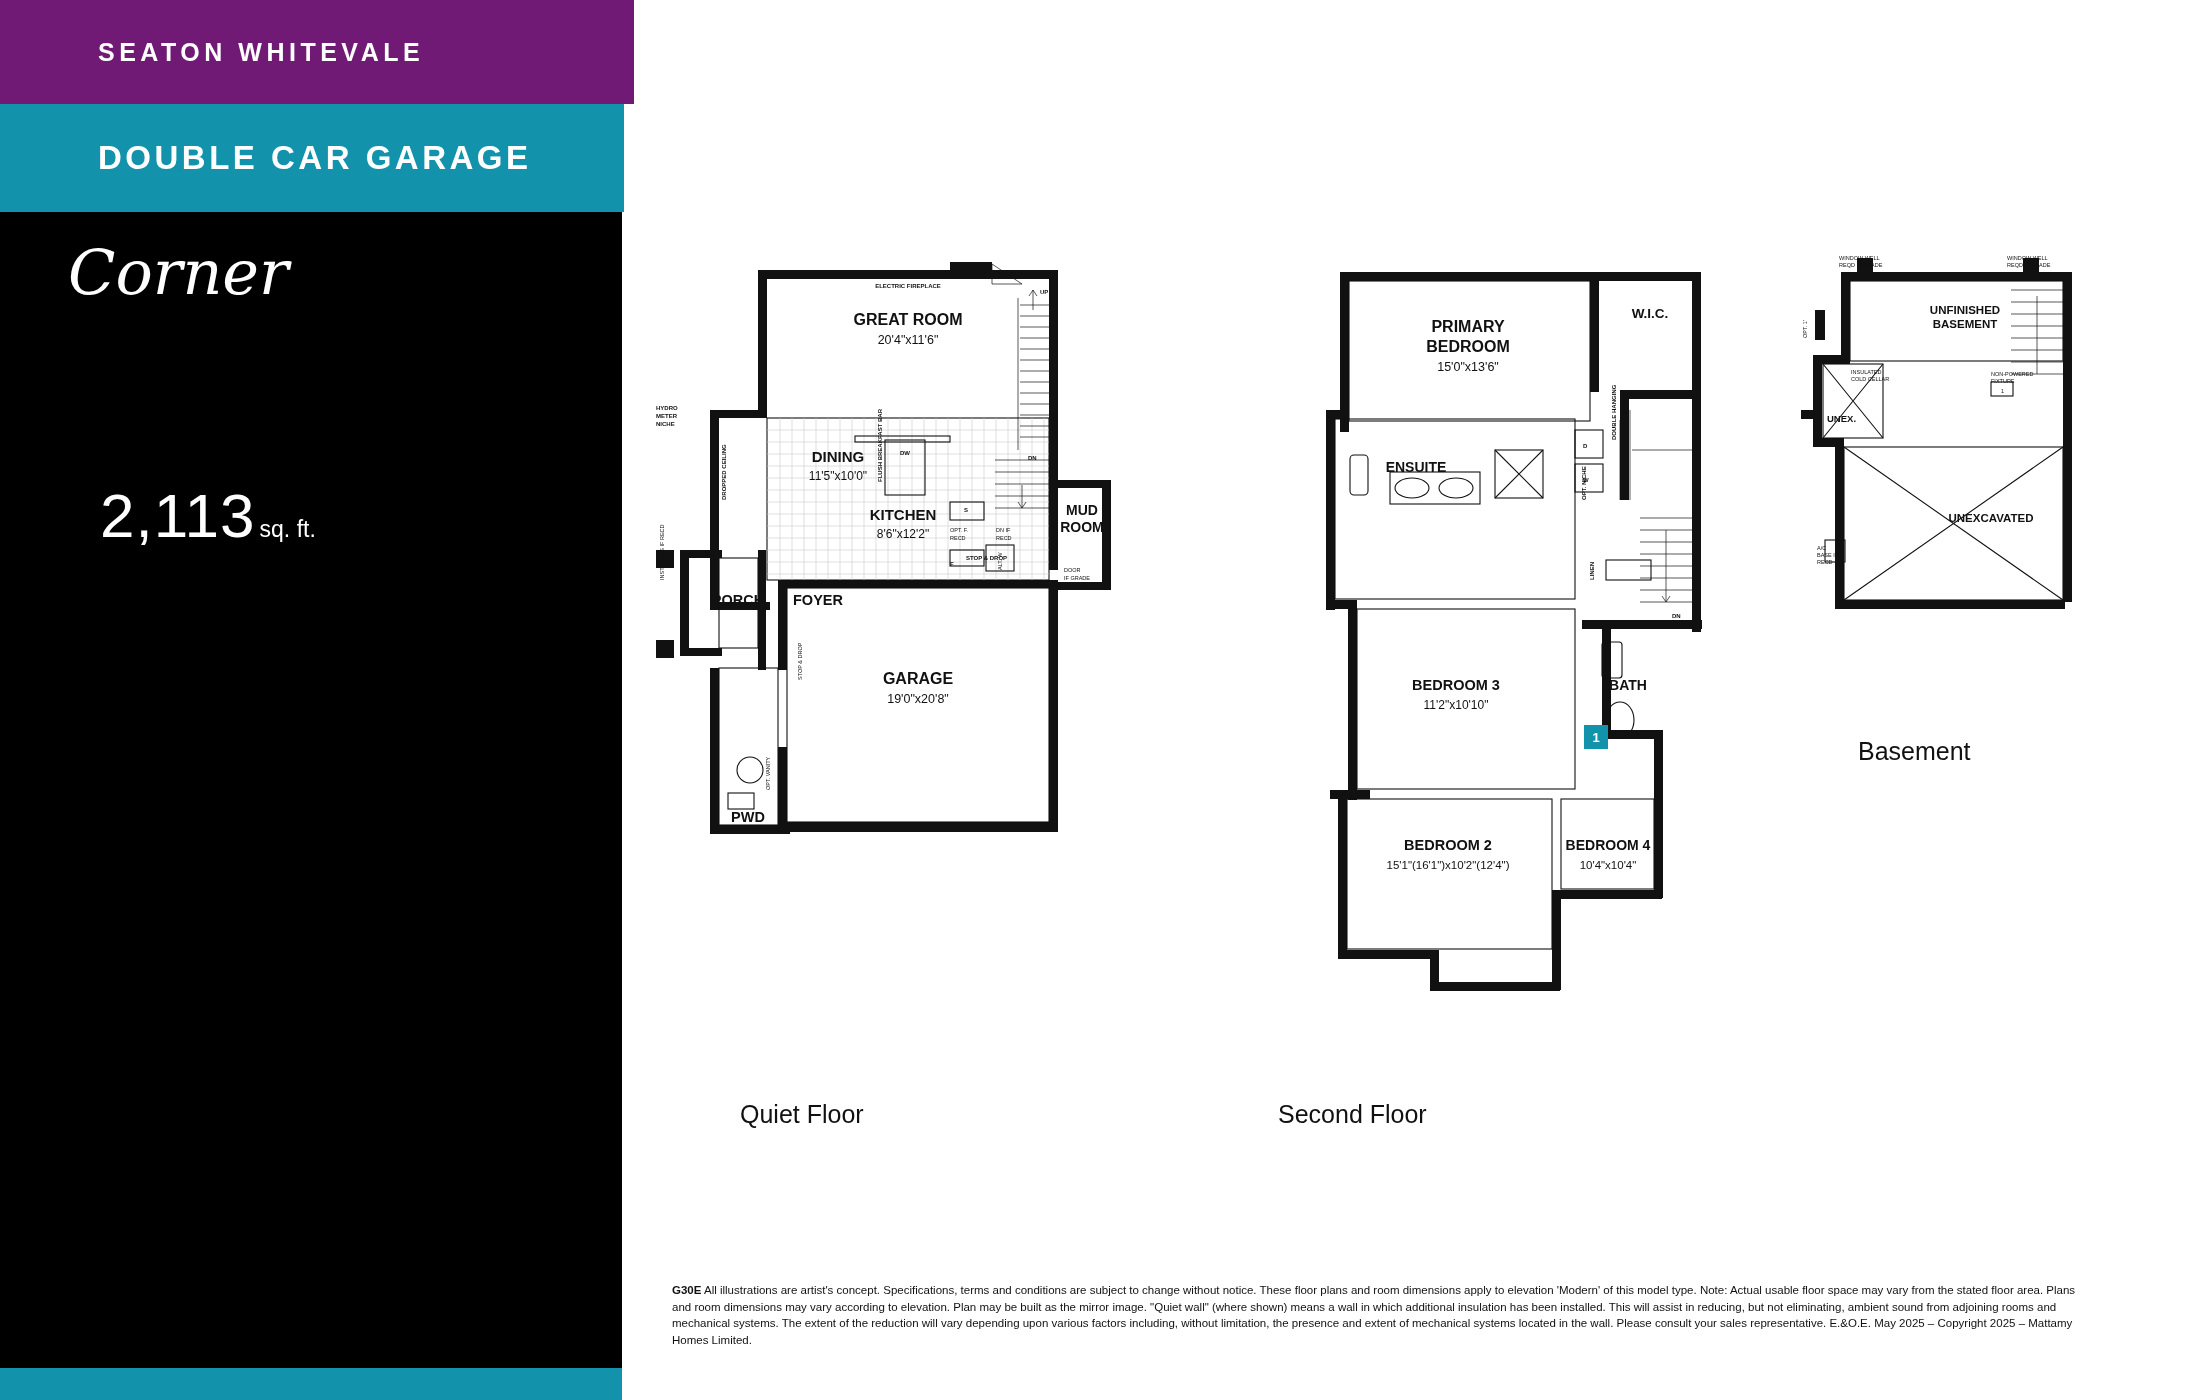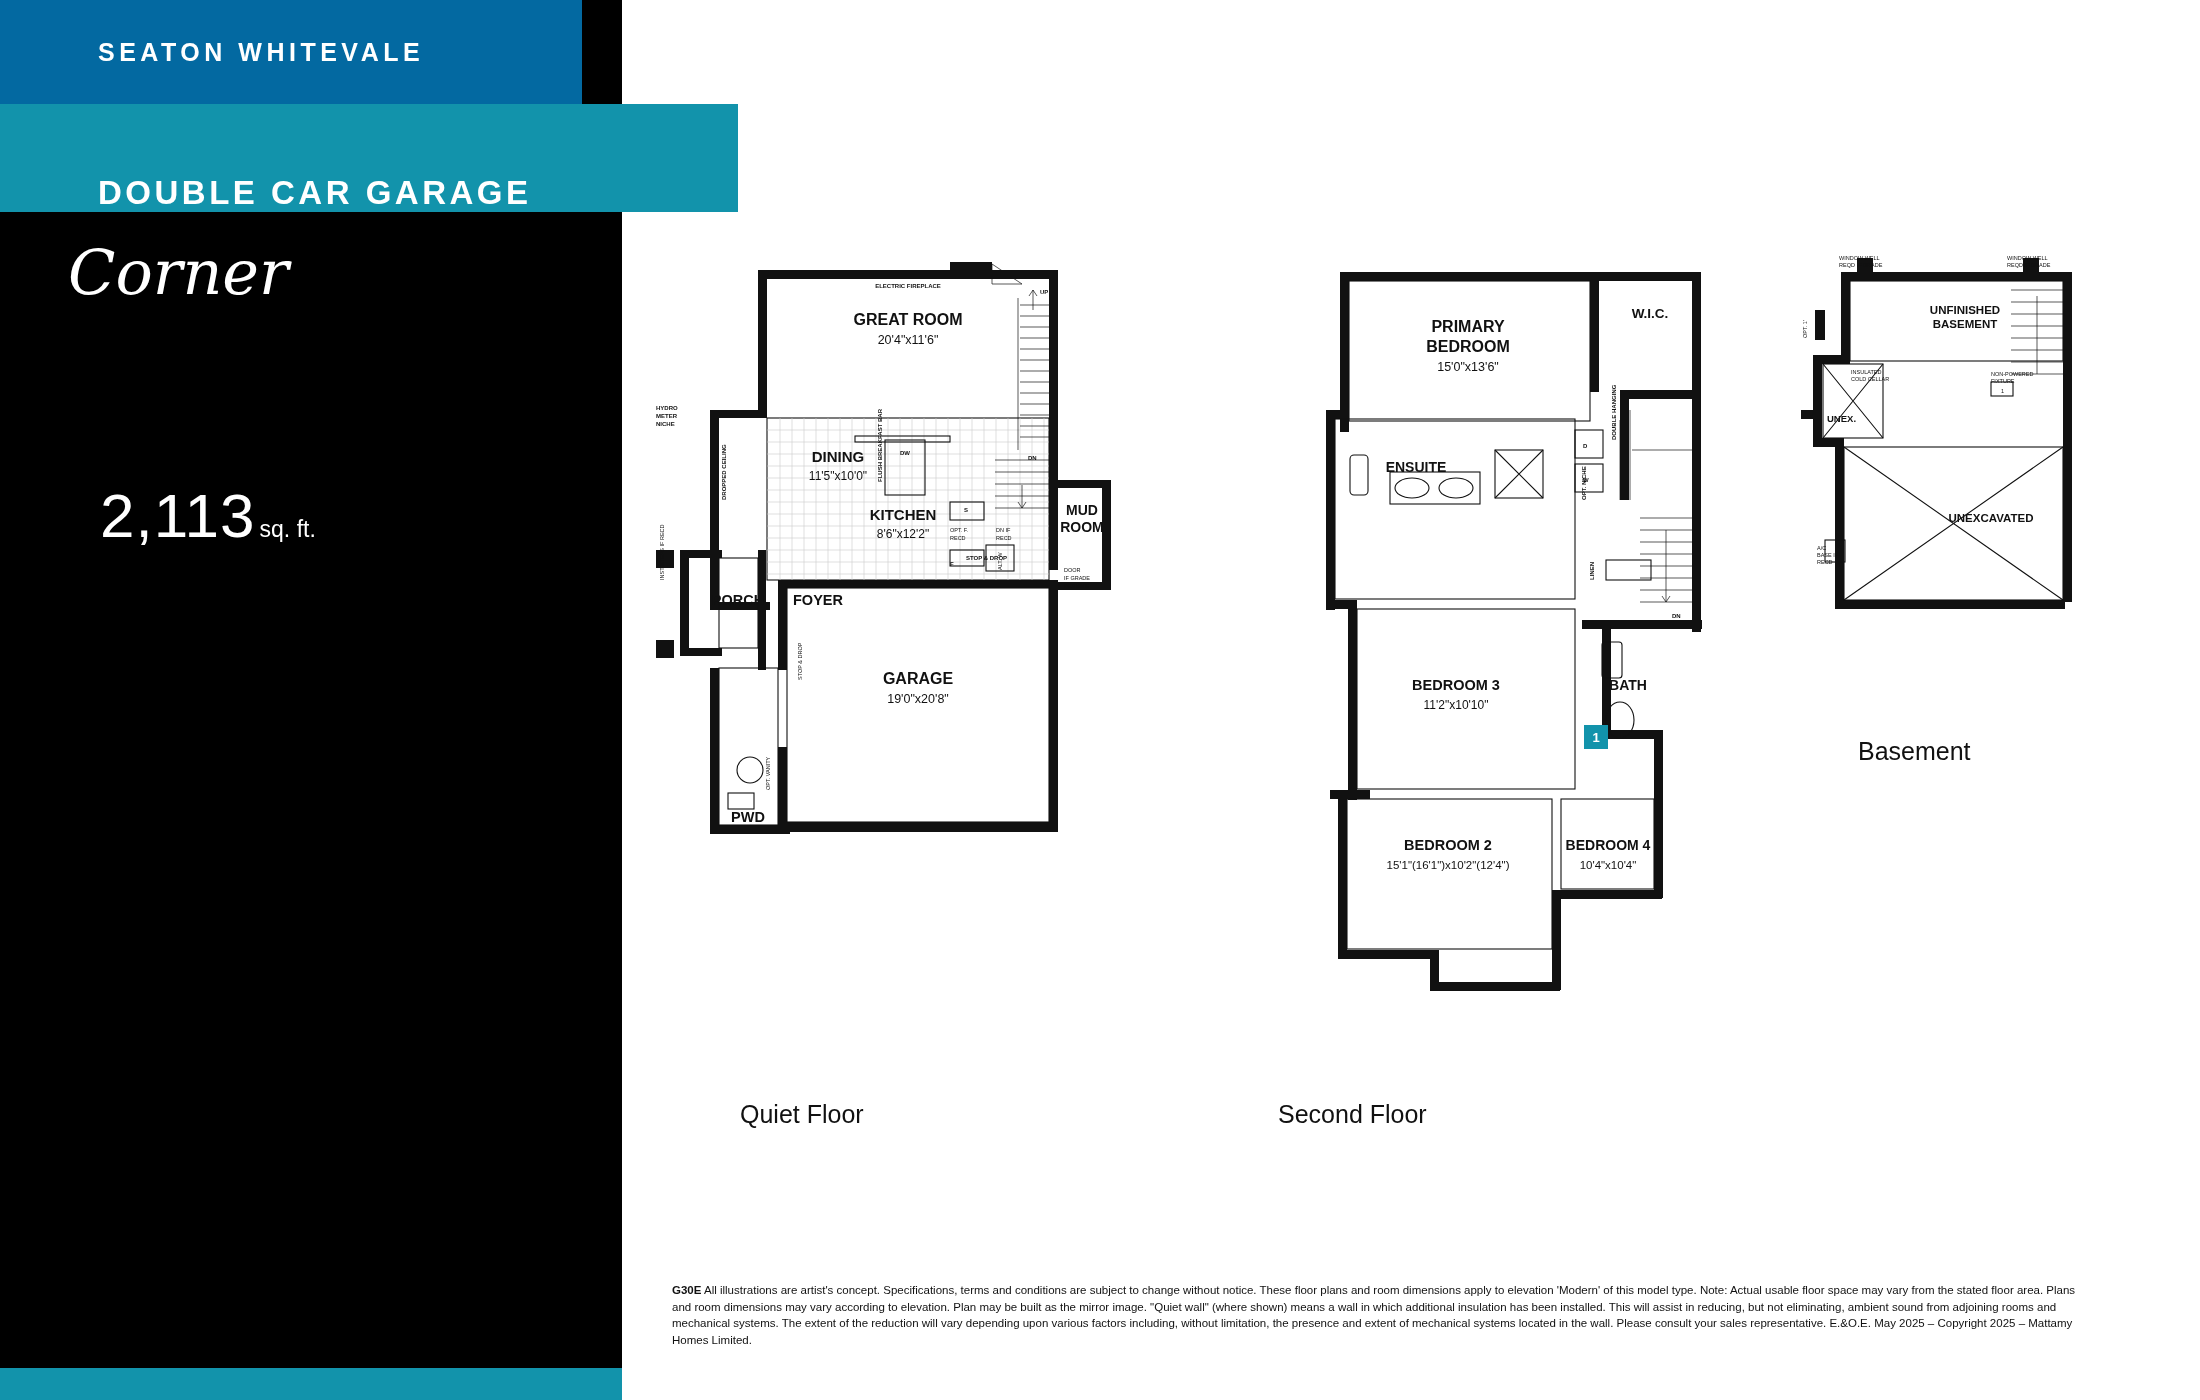"SEATON WHITEVALE" #brand-bar { background: #0369a1 -> #701a75; width: 582px -> 634px }
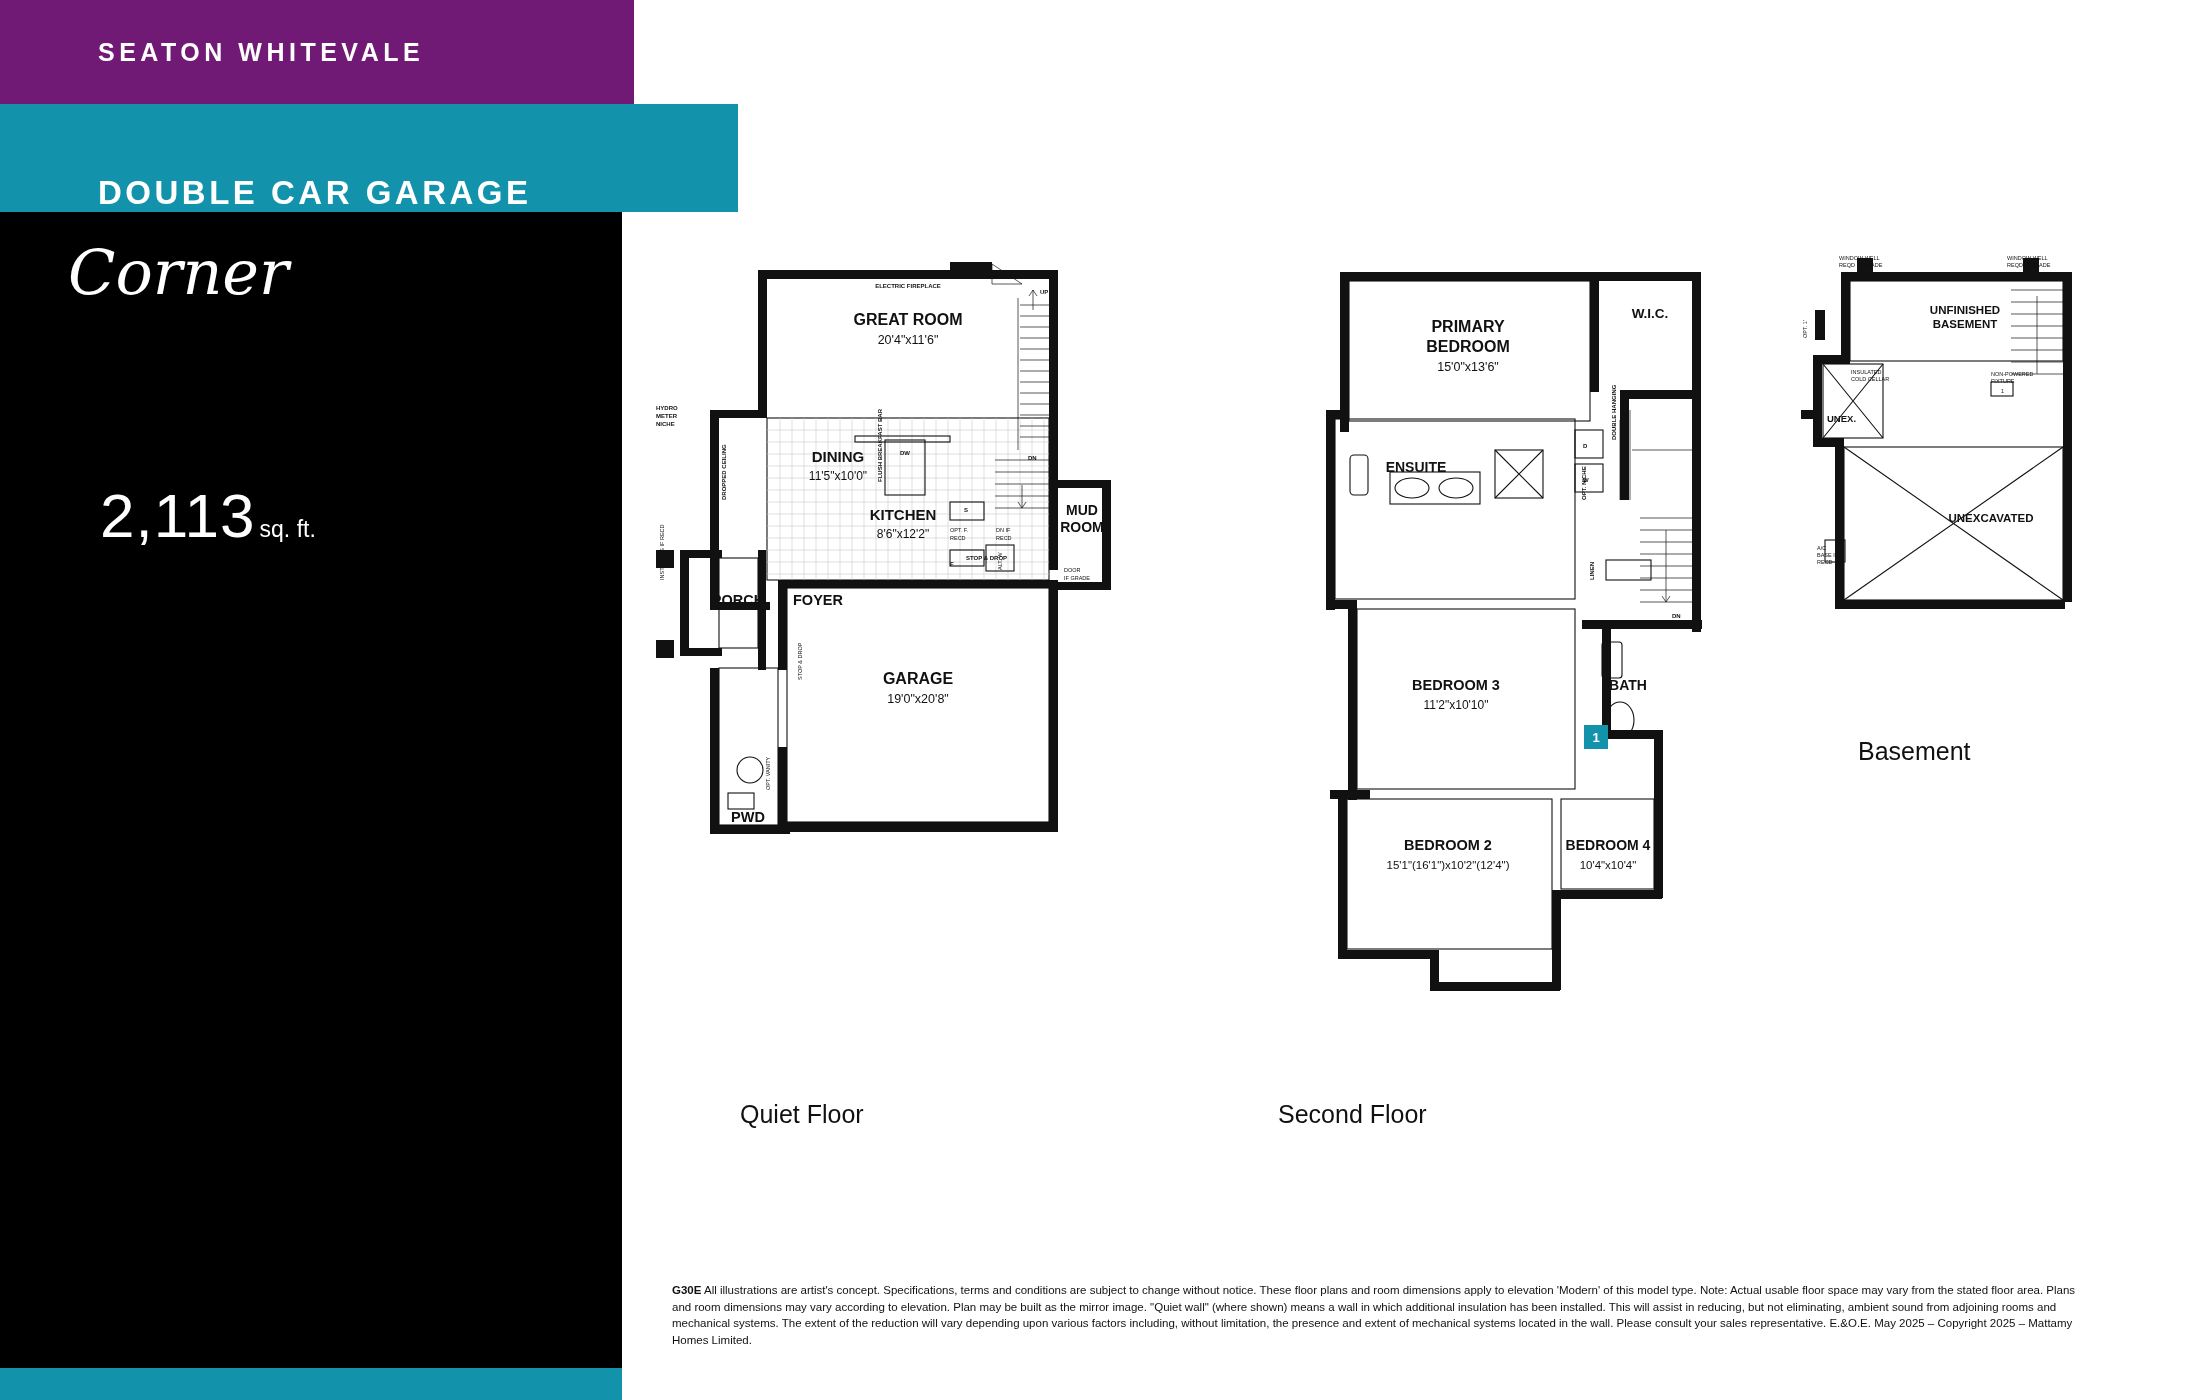"DOUBLE CAR GARAGE" #garage-bar { align-items: flex-end -> center; width: 738px -> 624px }
